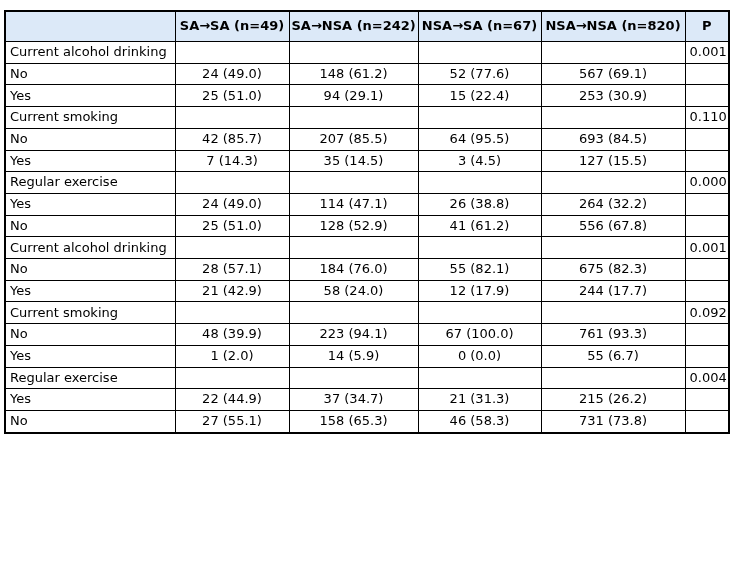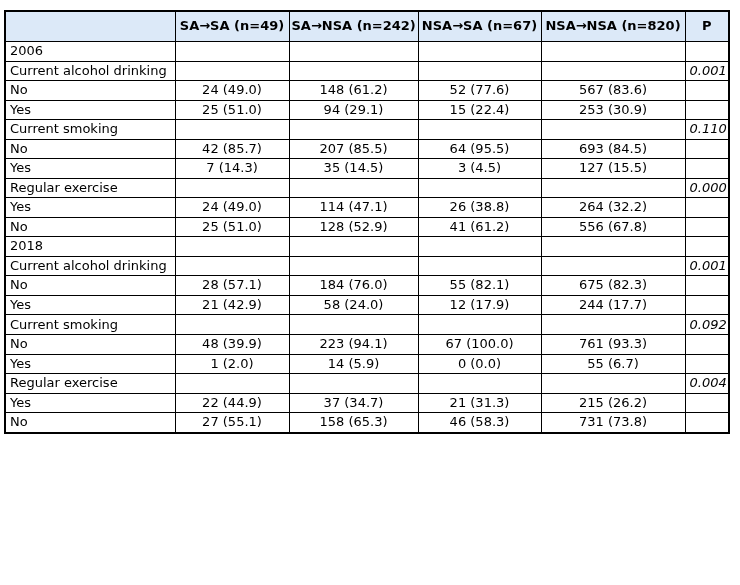"2006" tr { html: <tr> <td>2006</td> <td></td> <td></td> <td></td> <td></td> <td></td> </tr> -> none }
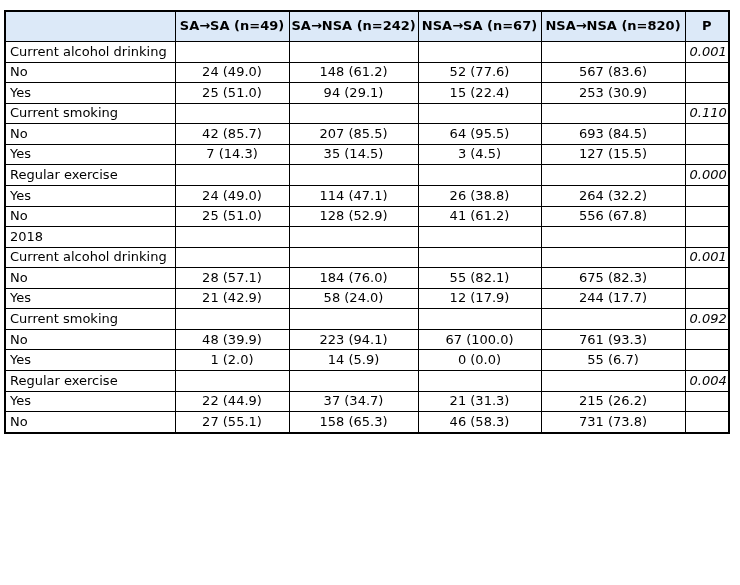"0.001" td.p-cell { font-style: italic -> none }
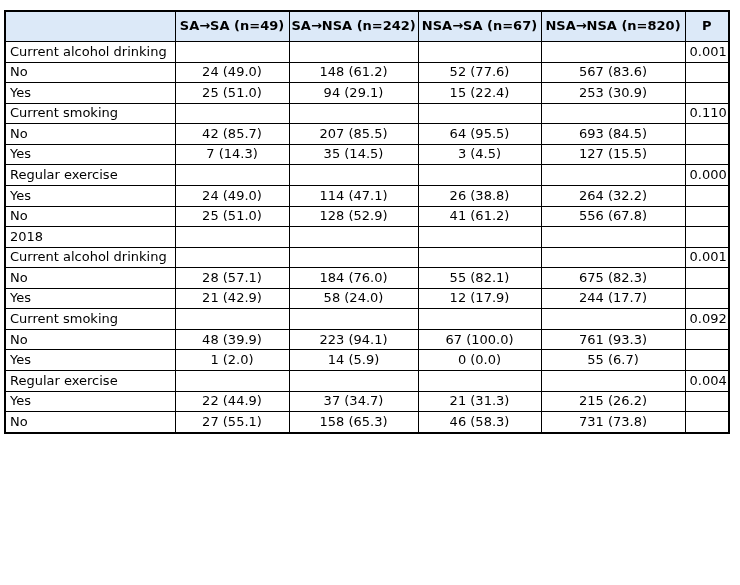"567 (83.6)" td.value-cell { text: 83.6 -> 69.1 }
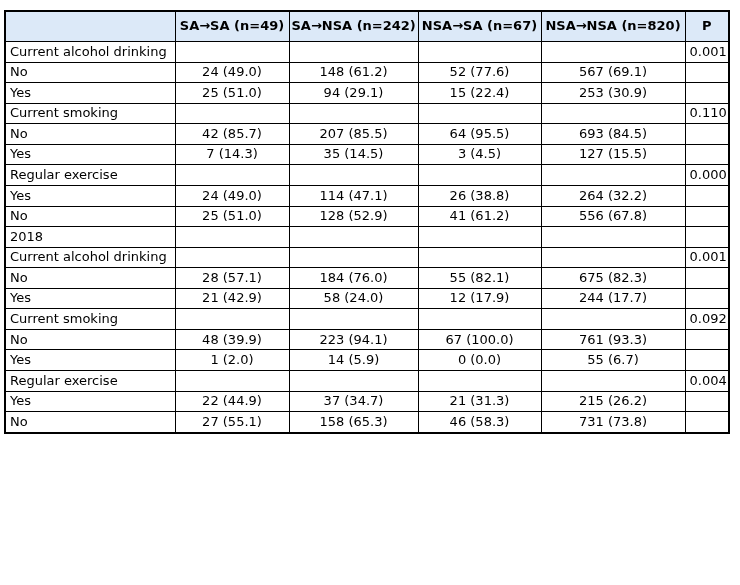"2018" tr { html: <tr> <td>2018</td> <td></td> <td></td> <td></td> <td></td> <td></td> </tr> -> none }
